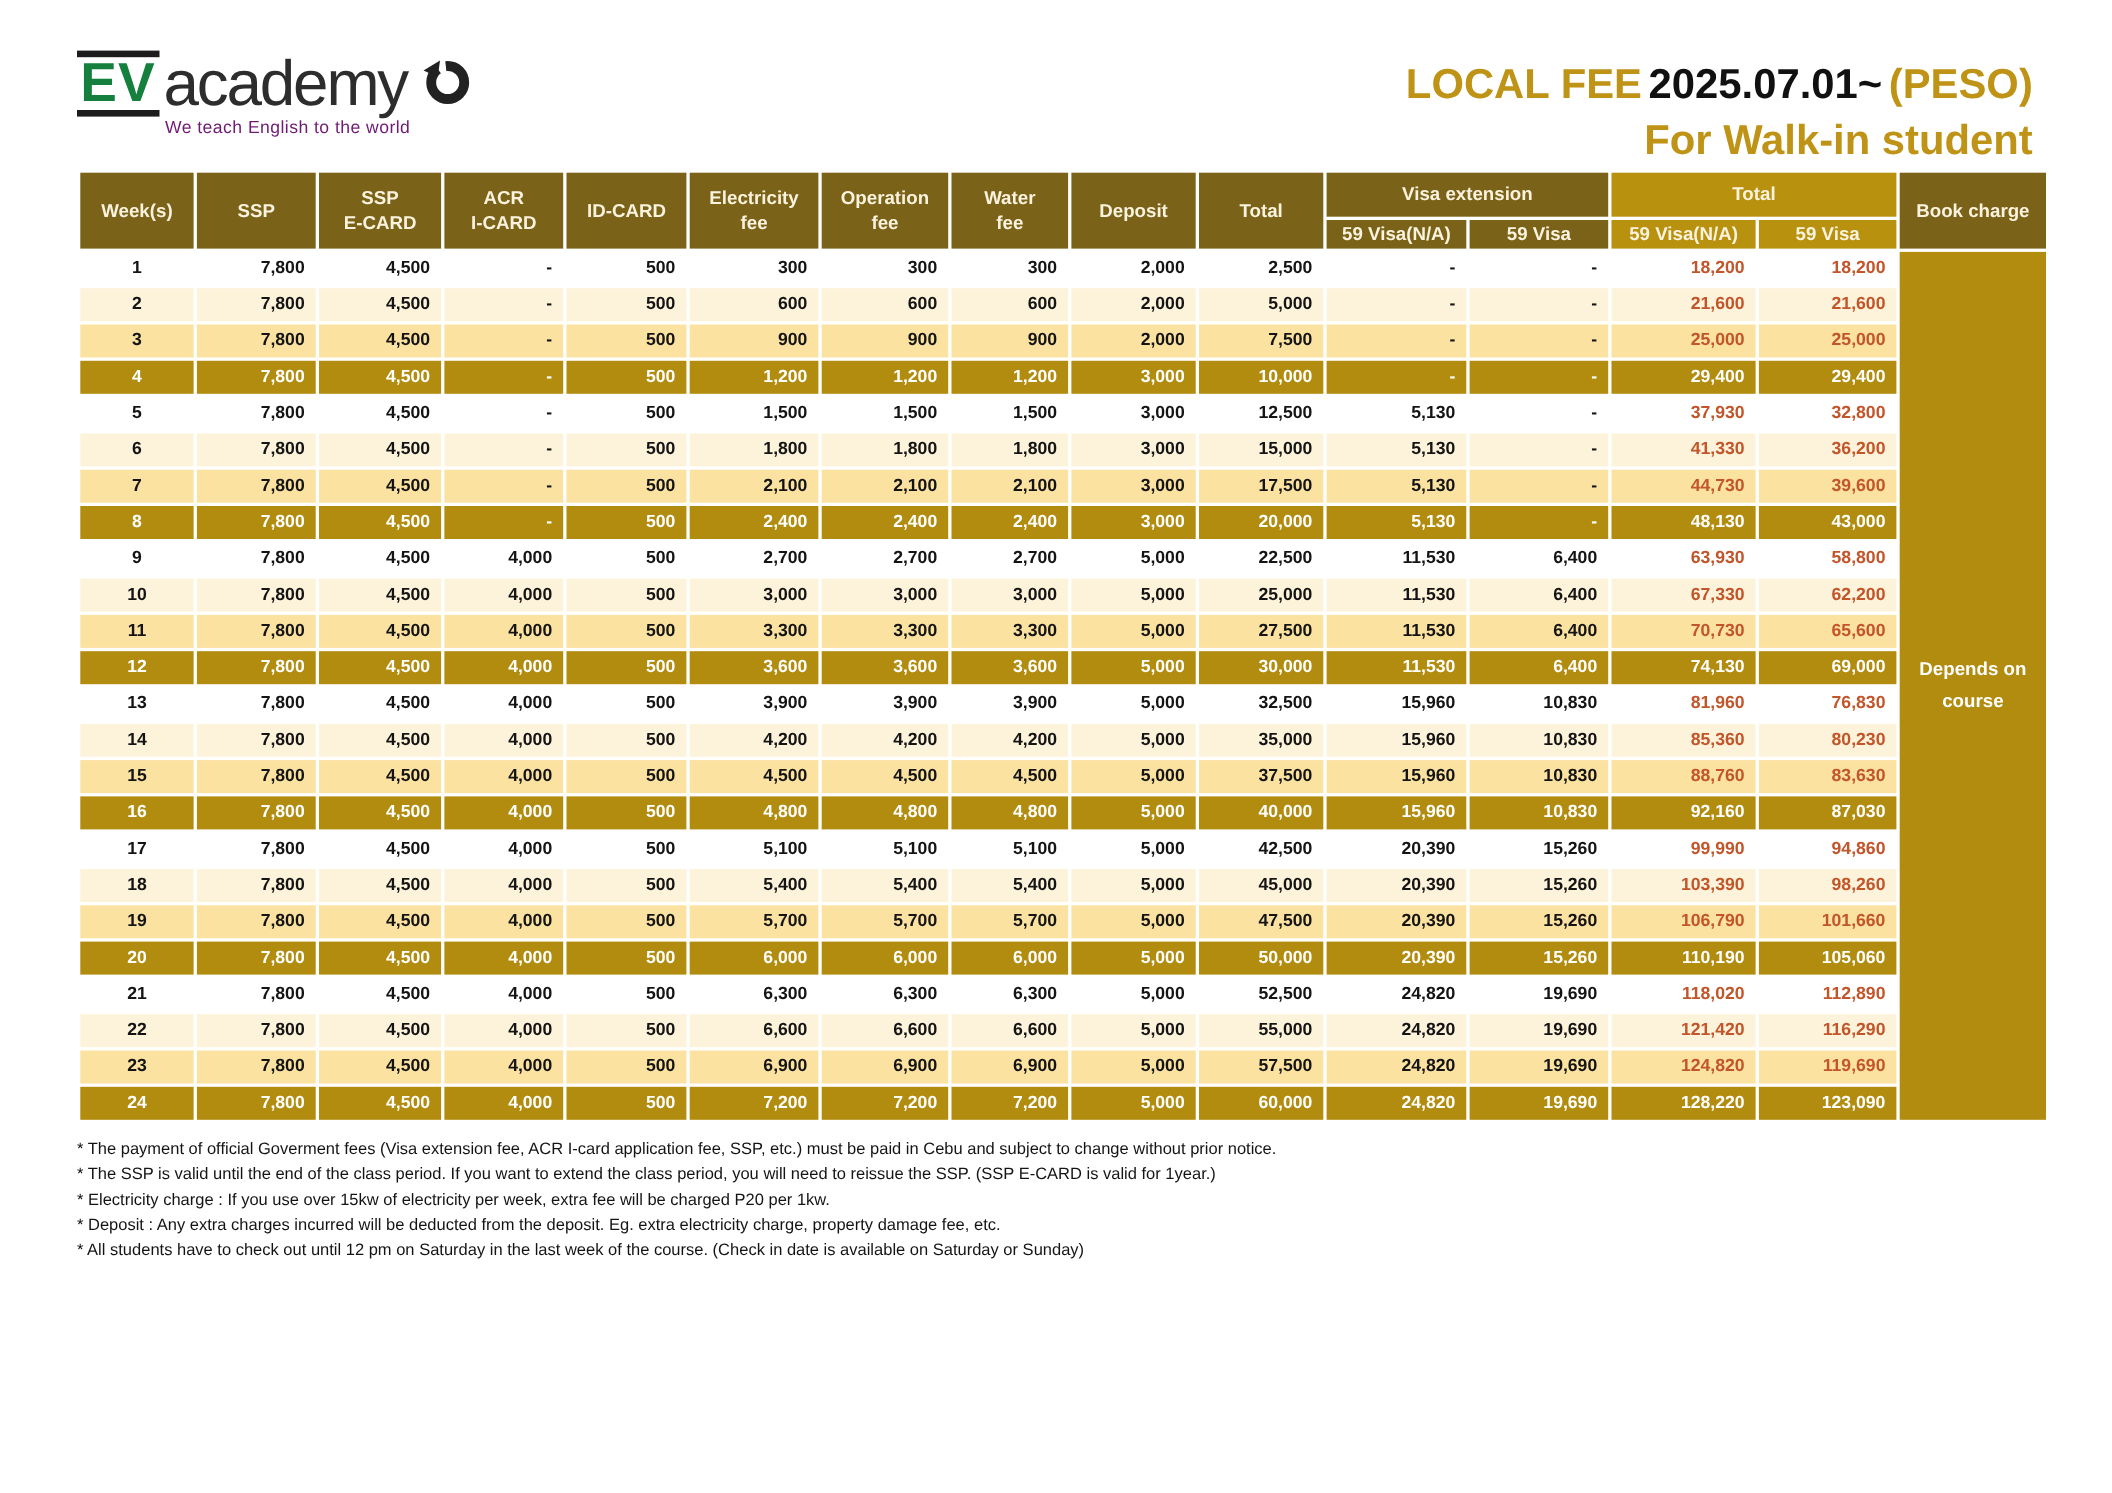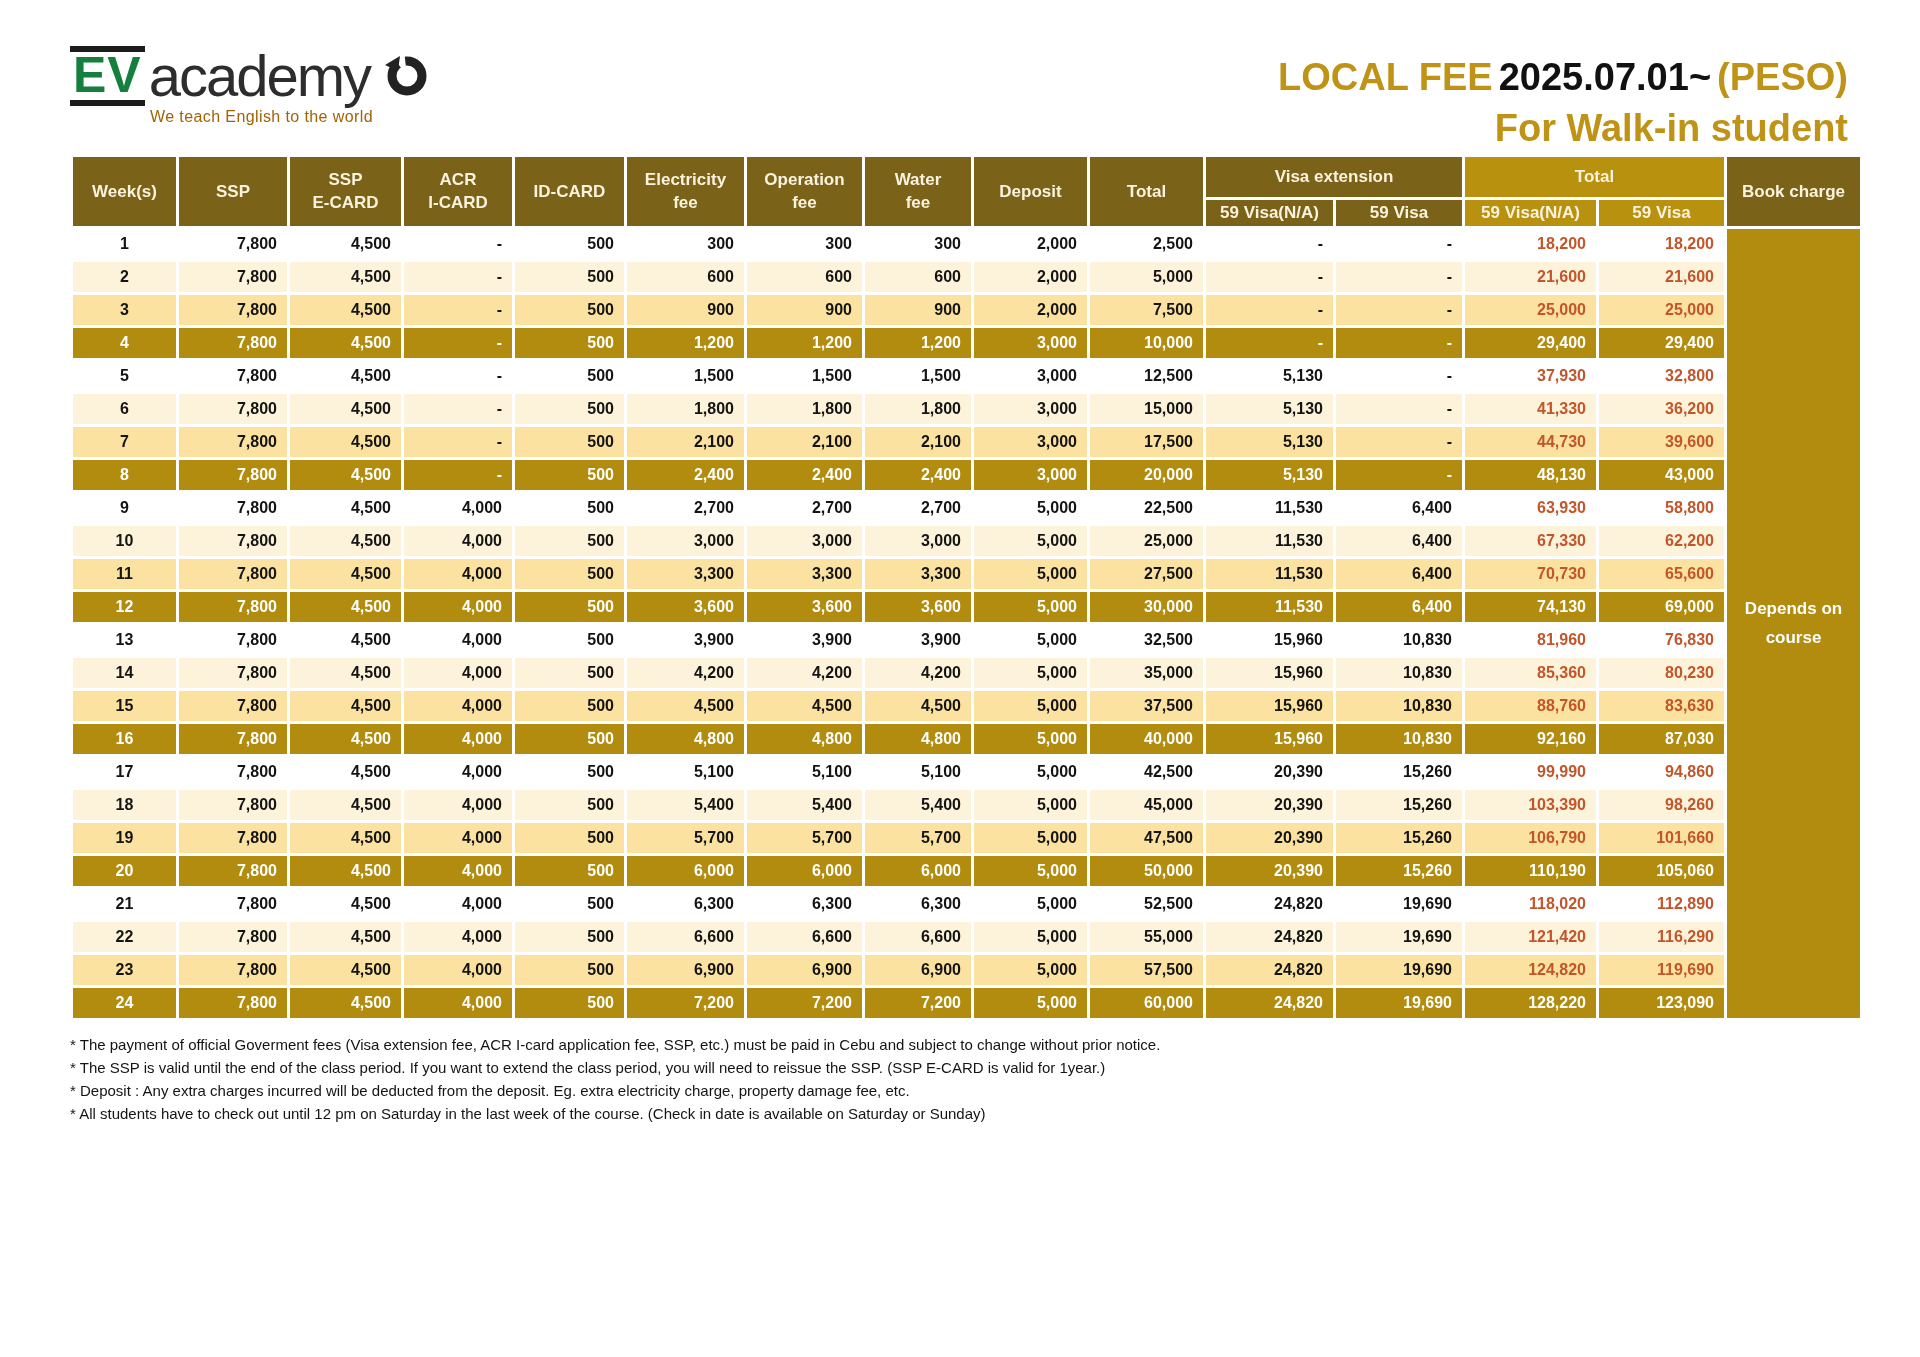"We teach English to the" .logo-tagline { color: #a16207 -> #701a75 }
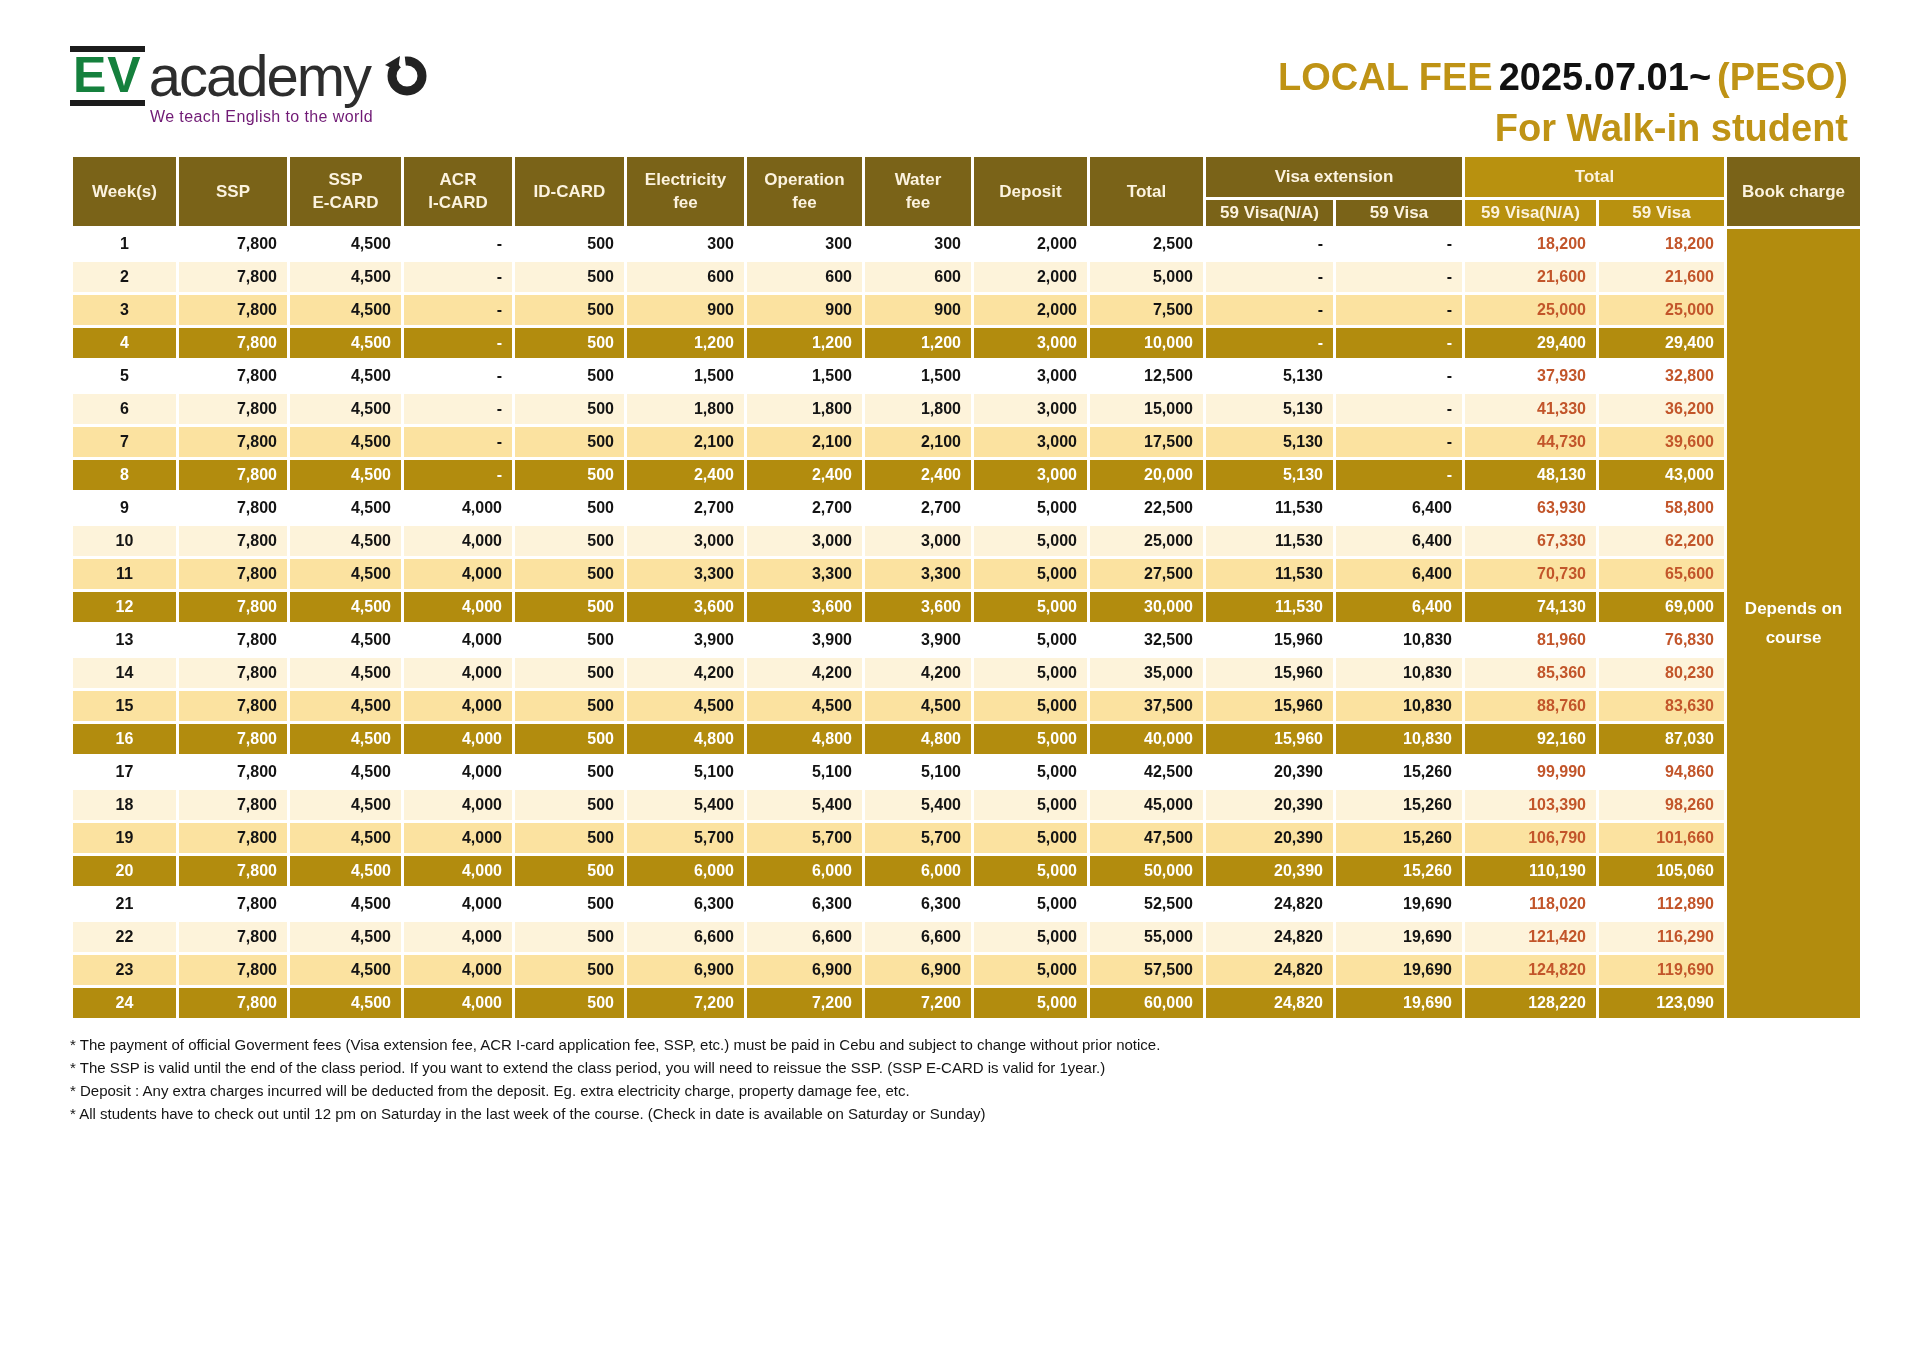"* Electricity charge : If" div.footnote { html: none -> <div>* Electricity charge : If you use over 15kw of electricity per week, extra fee will be charged P20 per 1kw.</div> }
